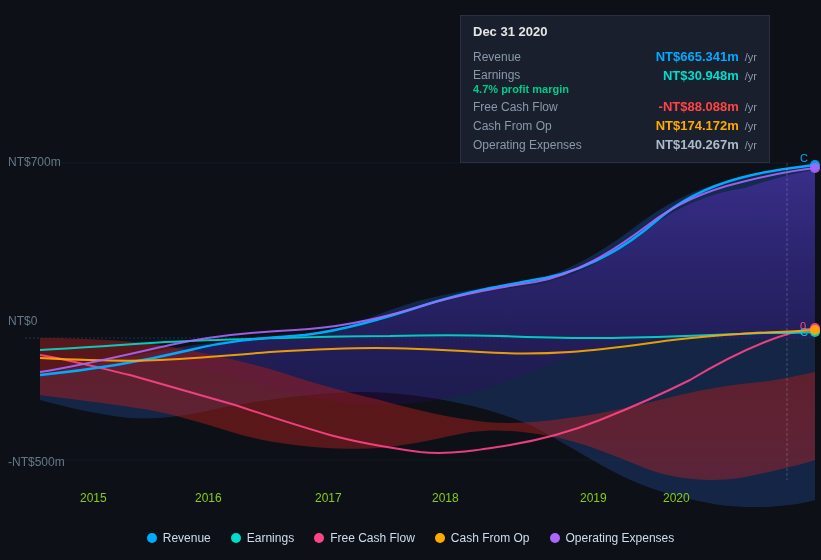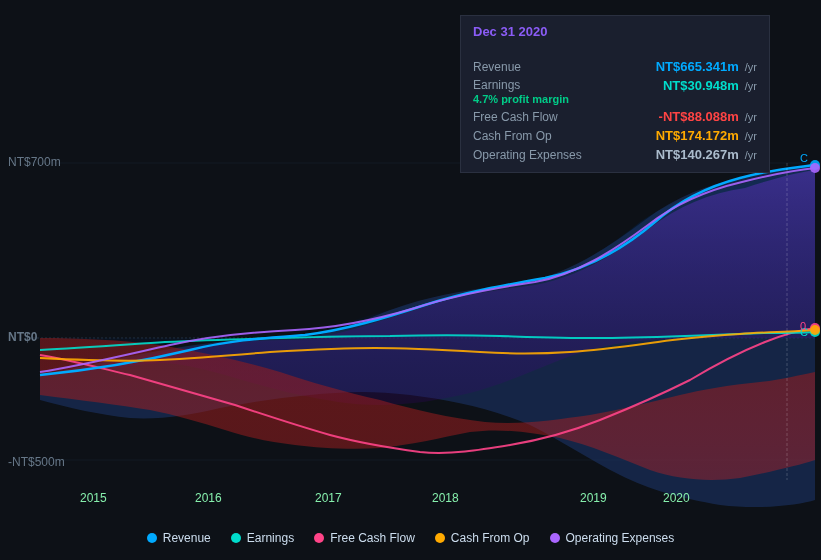"Dec 31 2020" .tooltip-date { color: #8b5cf6 -> #e5e5e5; margin-bottom: 18px -> 8px }
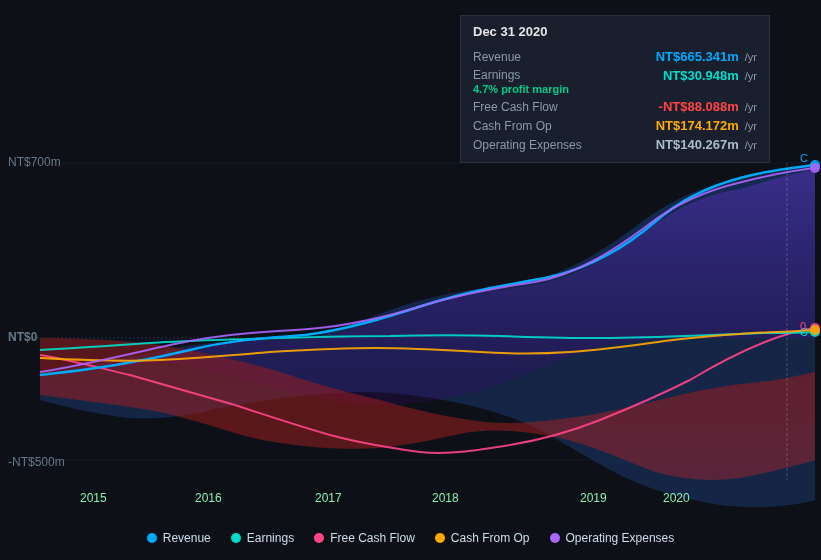"NT$0" div.y-label { font-weight: bold -> none; top: 330px -> 314px }
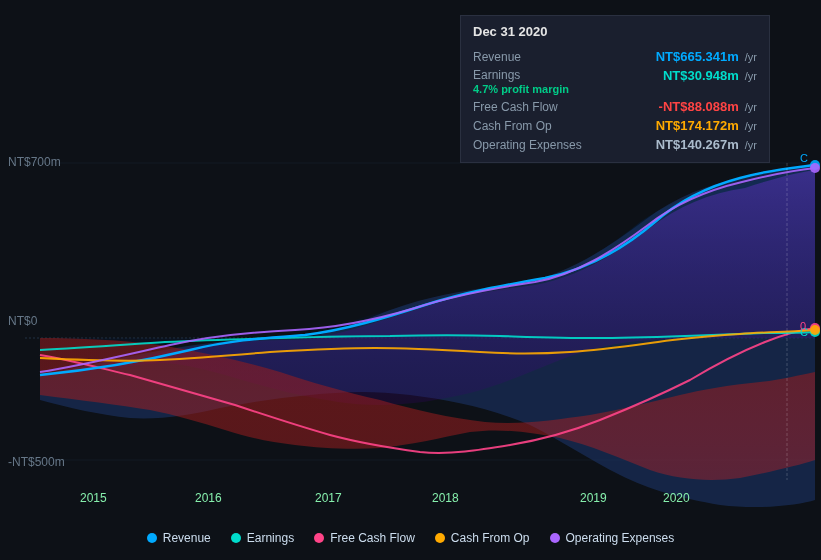"2015" .x-label { color: #86efac -> #84cc16 }
